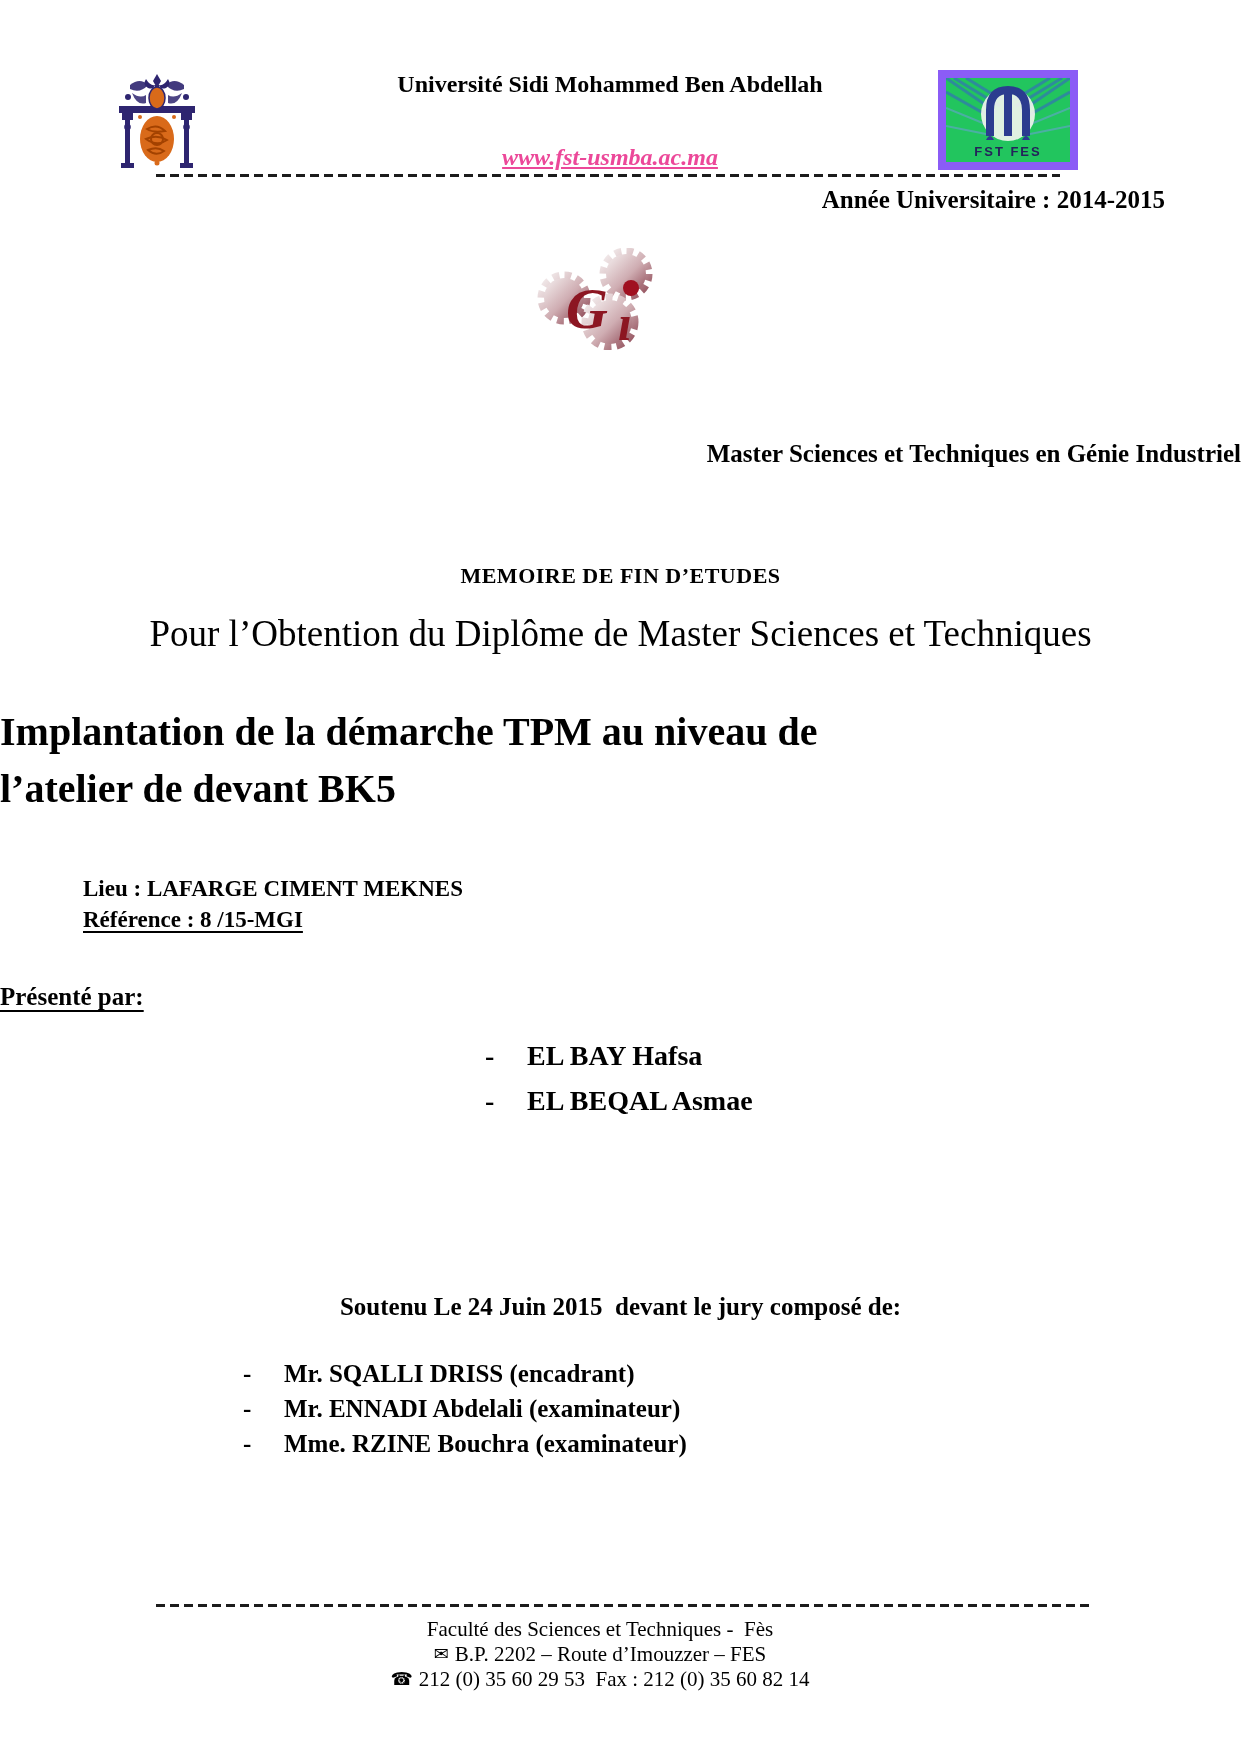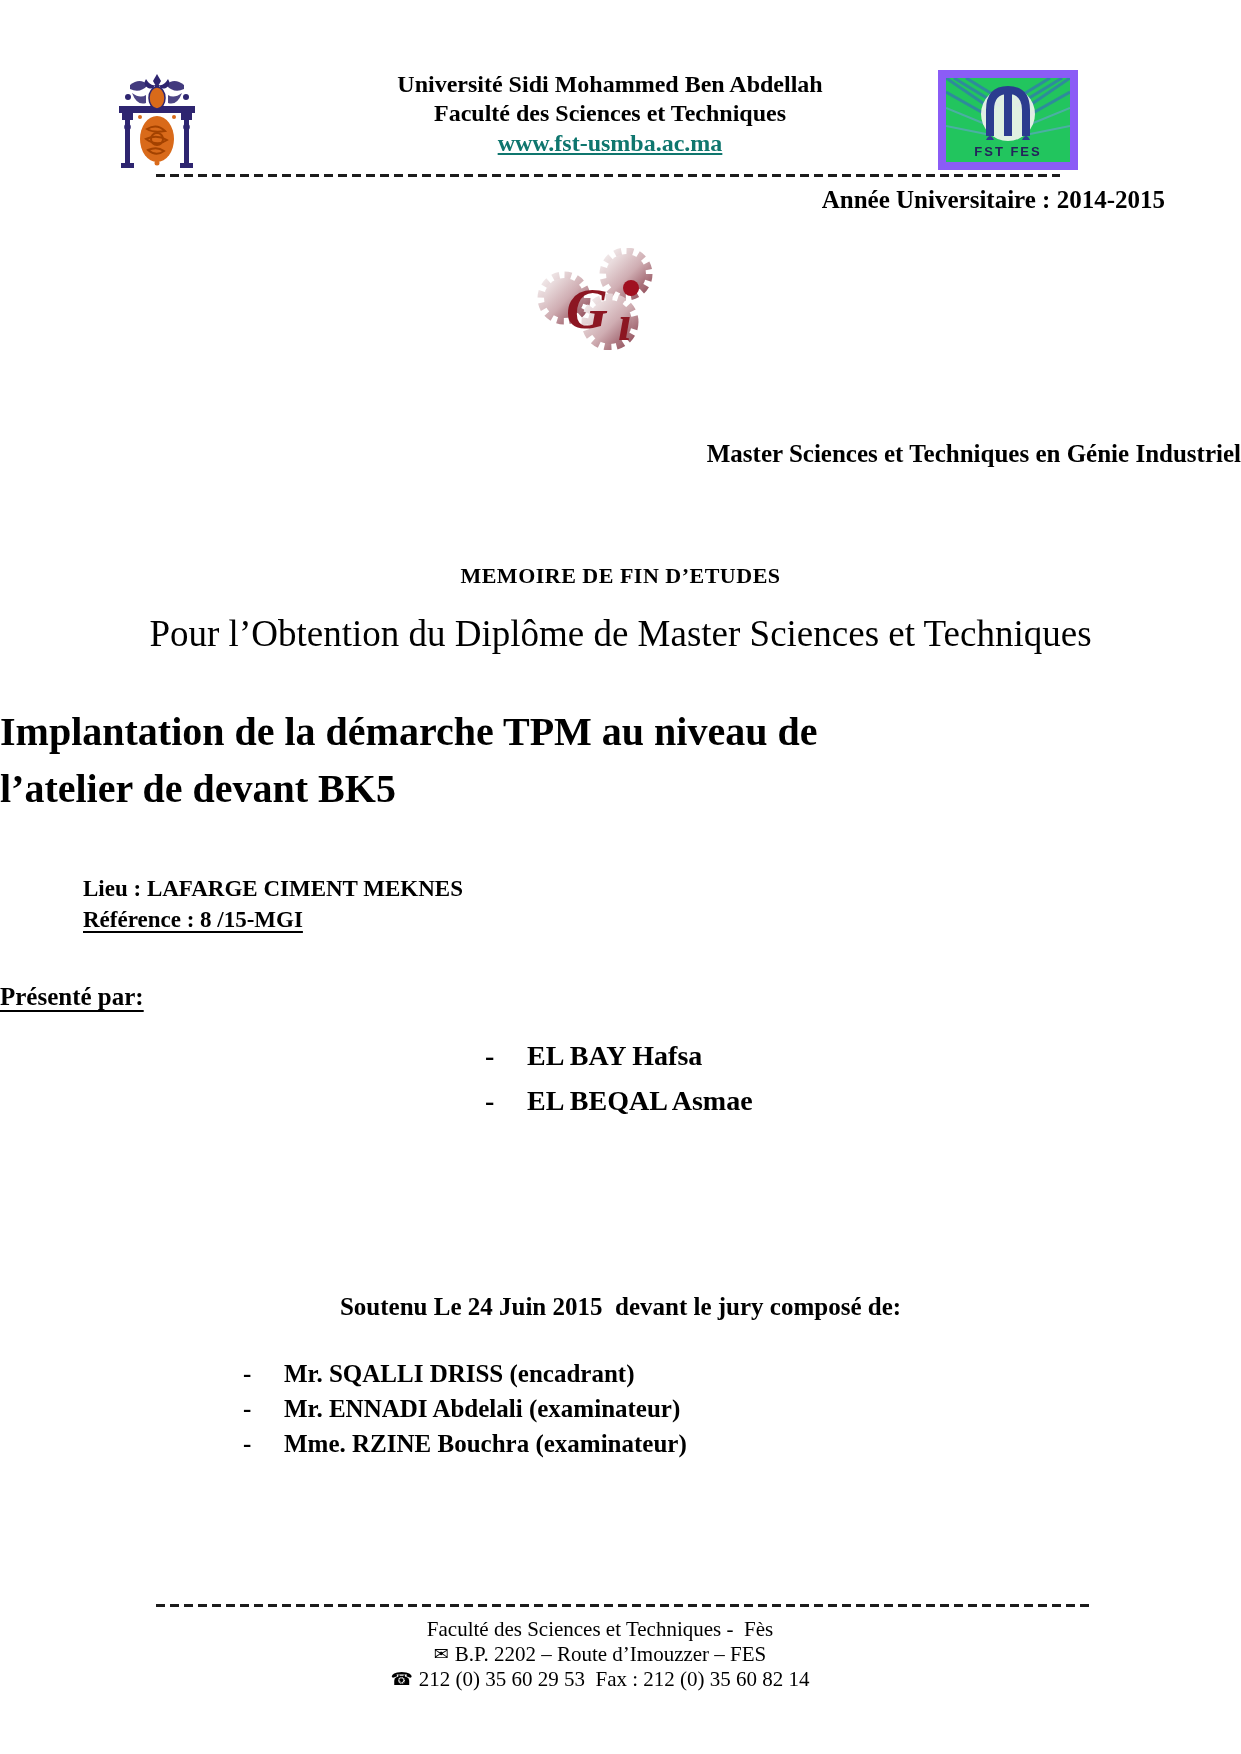"Faculté des Sciences et Techniques" div.hline { html: <div>Faculté des Sciences et Techniques</div> -> none }
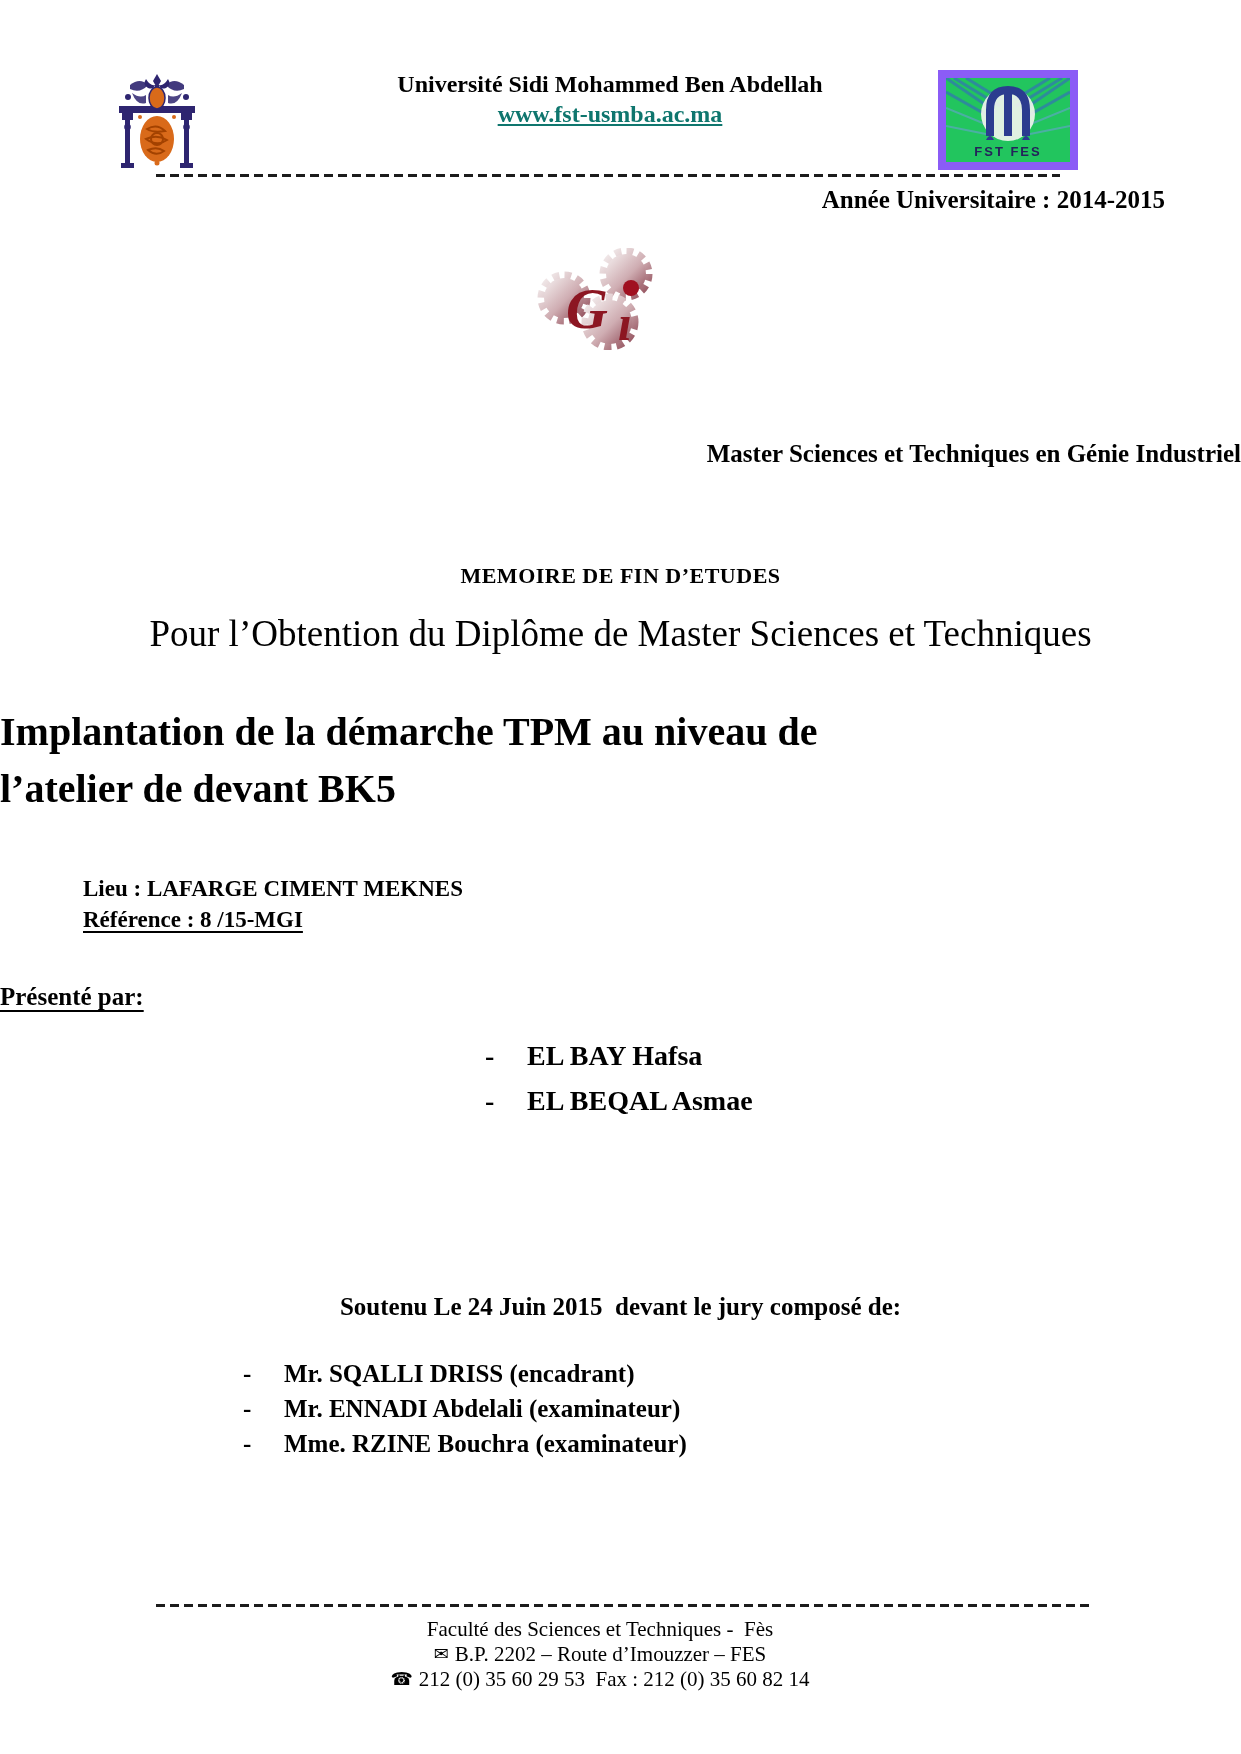"www.fst-usmba.ac.ma" .website { color: #0f766e -> #ec4899; font-style: none -> italic; margin-top: none -> 43px }
